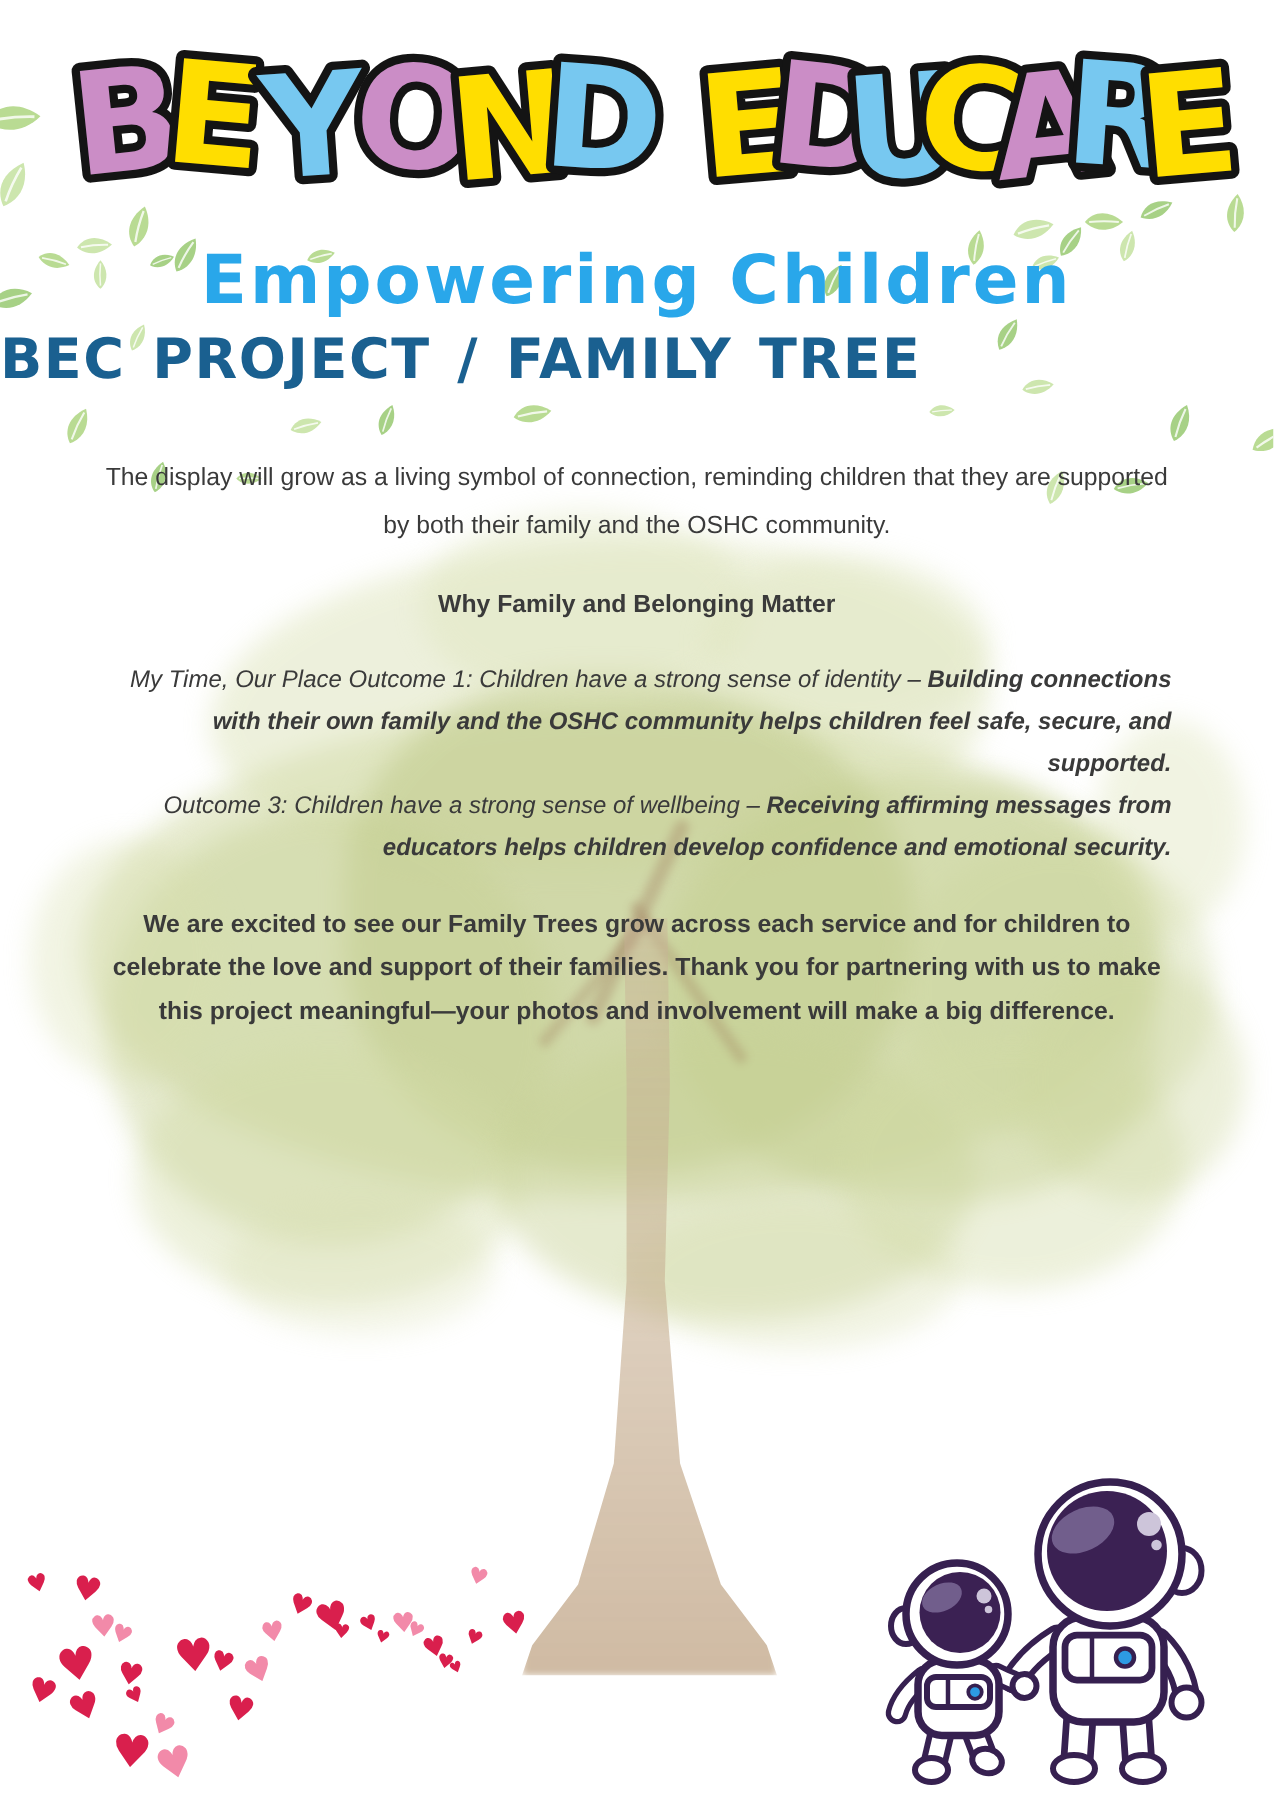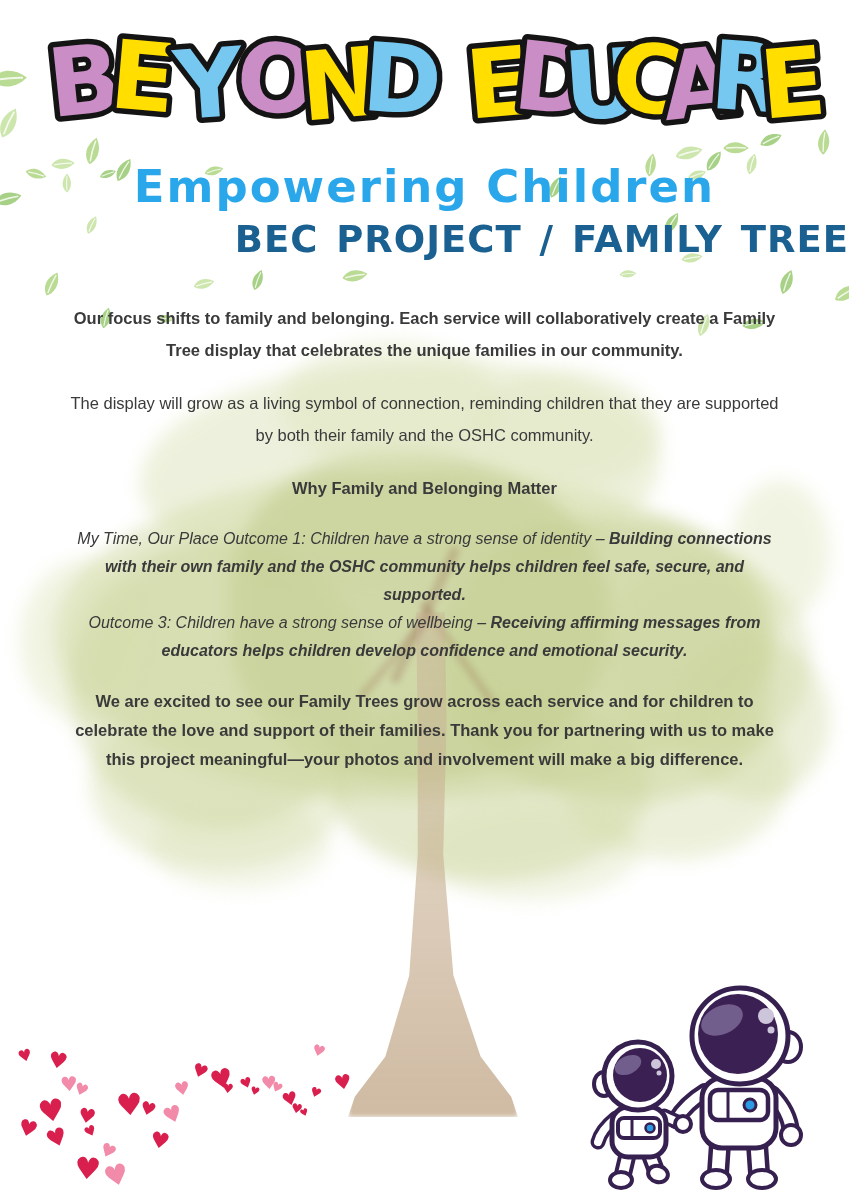"BEC PROJECT / FAMILY TREE" .title { text-align: right -> left }
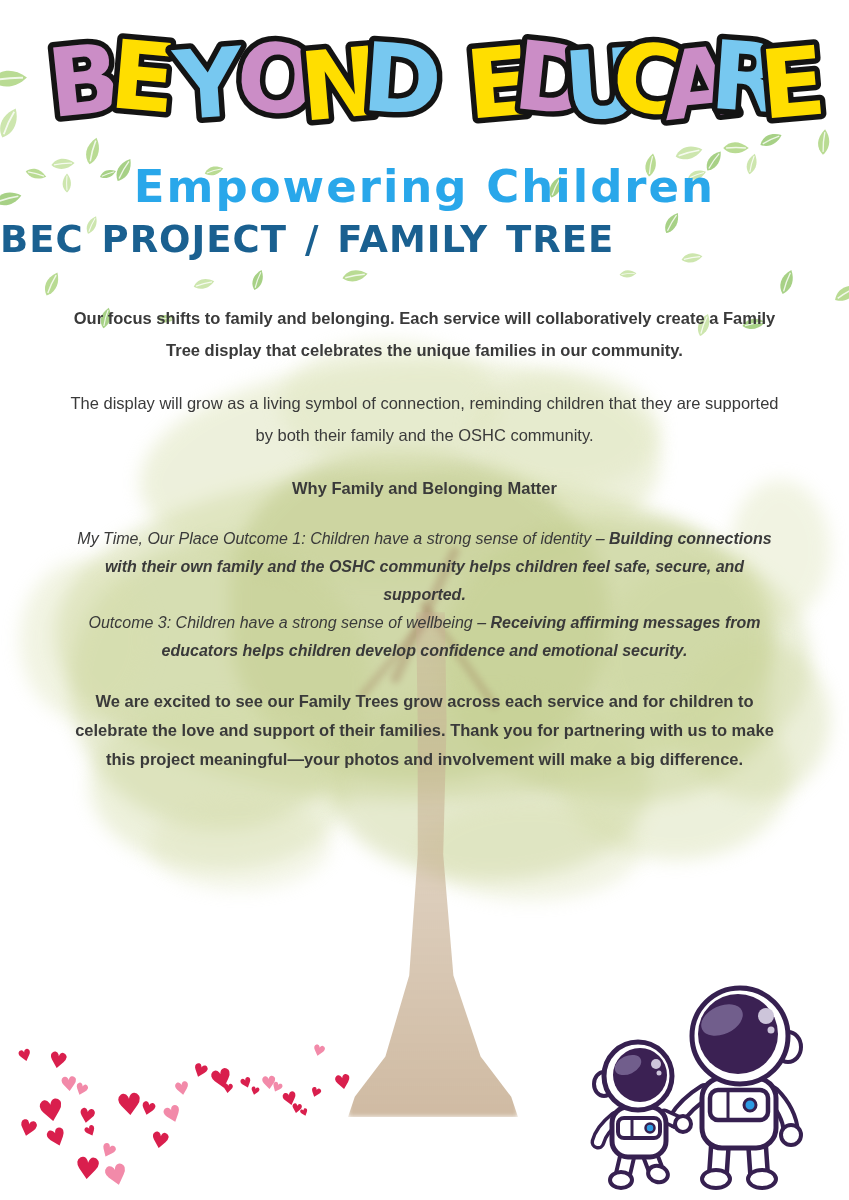"Our focus shifts to family" p.bold { html: <p>Our focus shifts to family and belonging. Each service will collaboratively create a Family Tree display that celebrates the unique families in our community.</p> -> none }
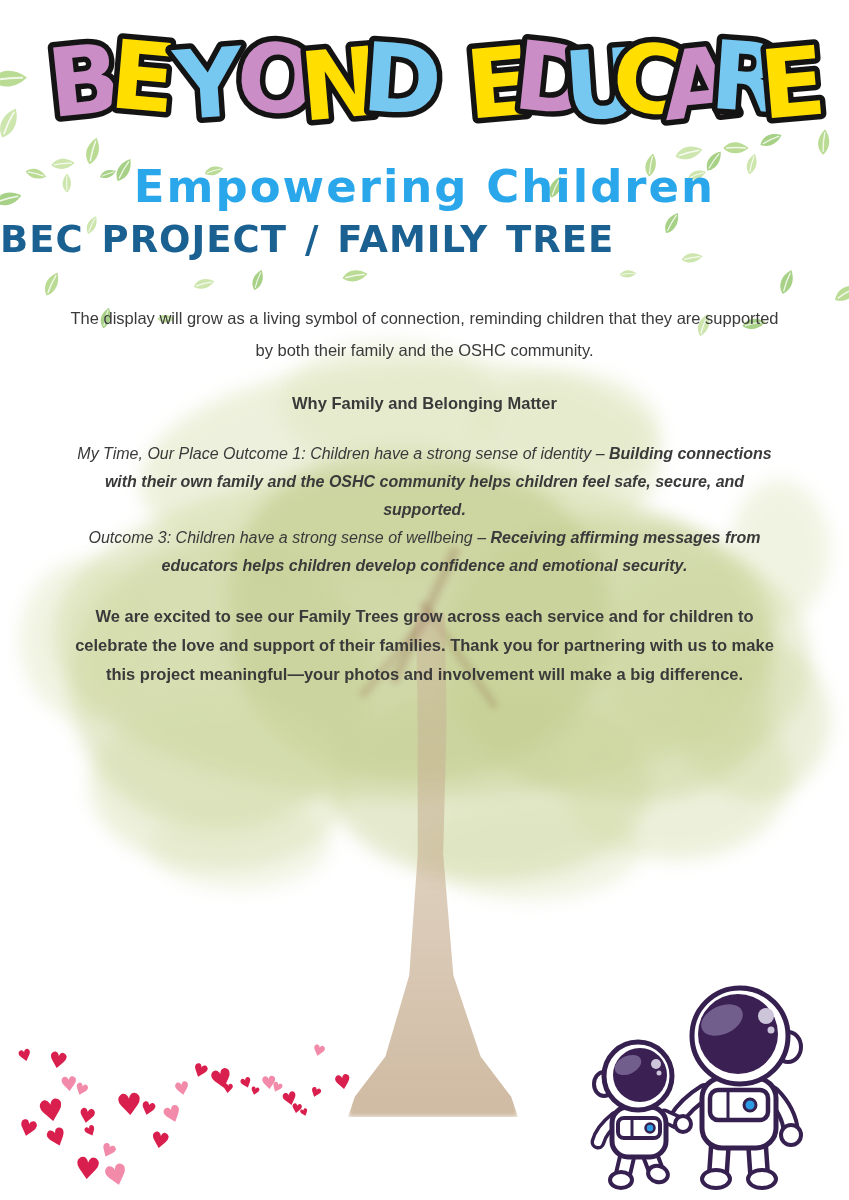"My Time, Our Place Outcome" #outcomes { text-align: none -> right }
